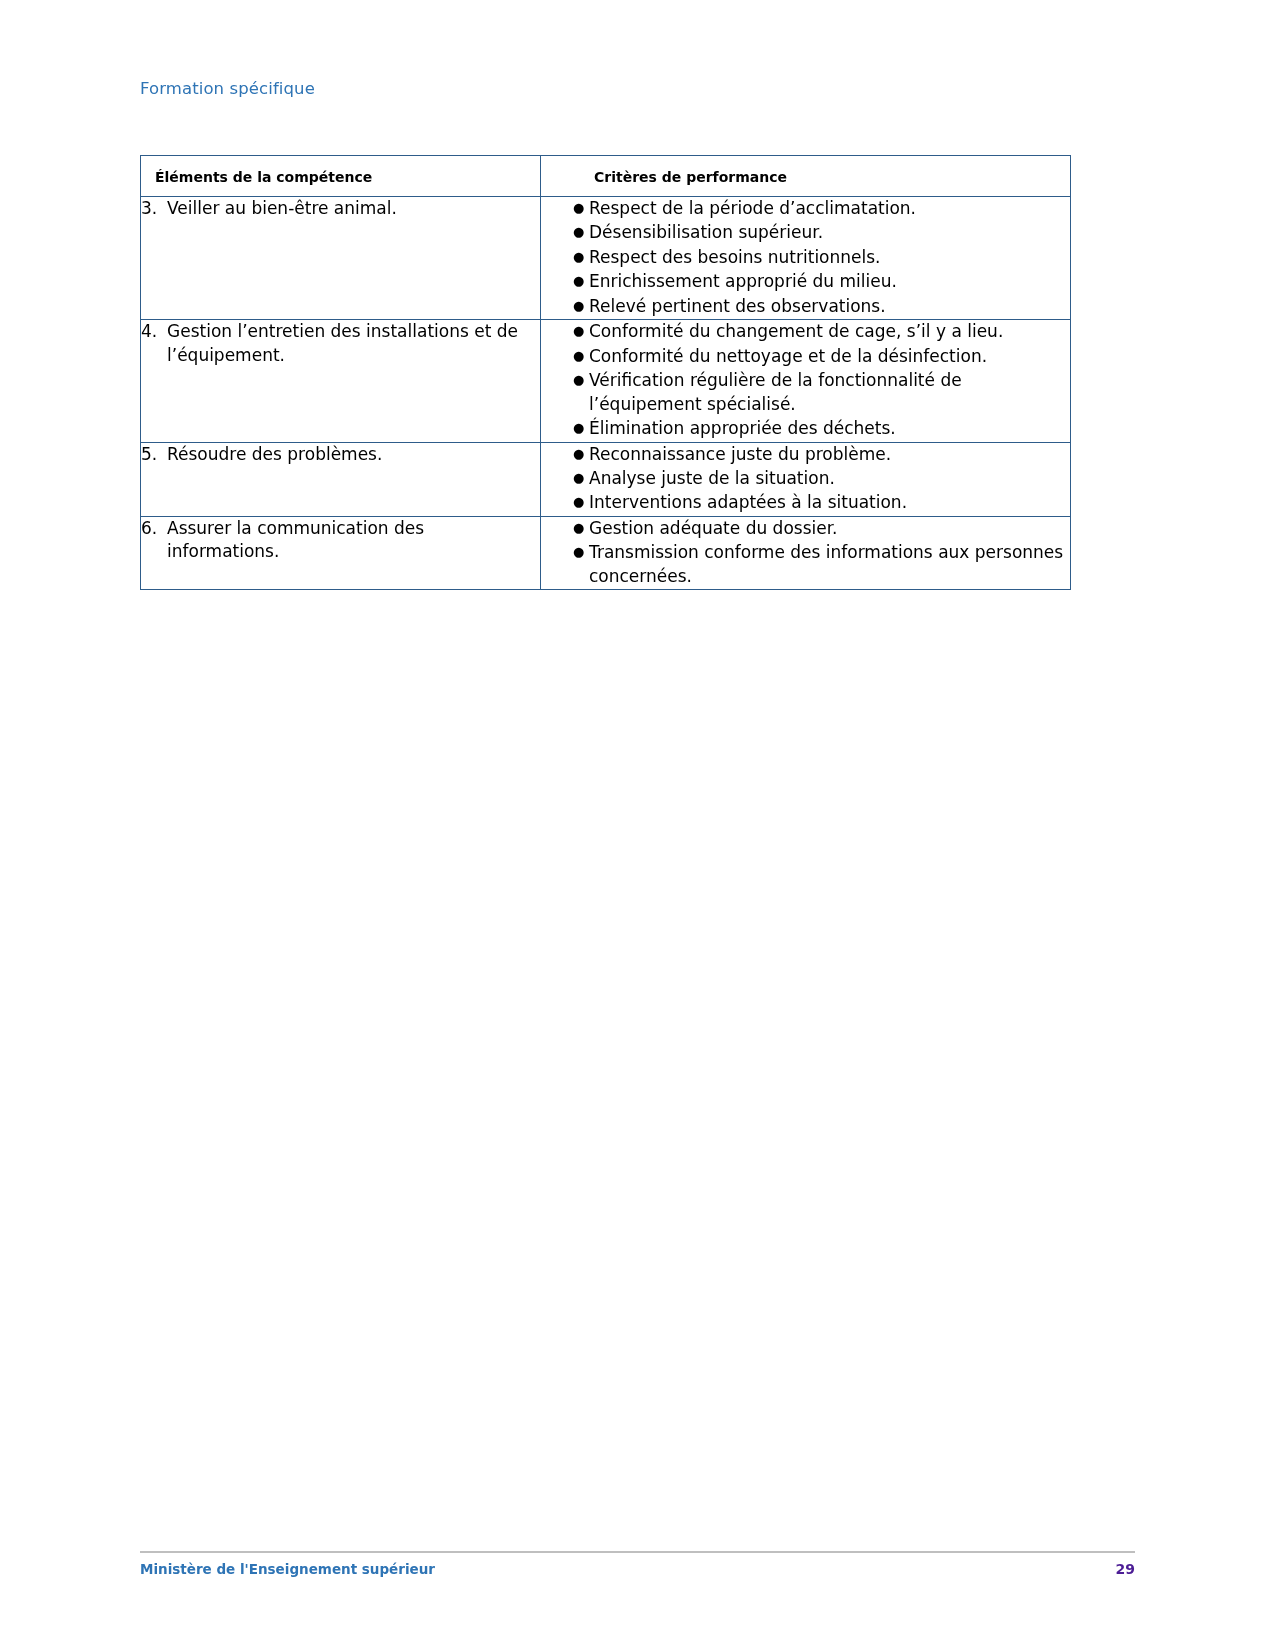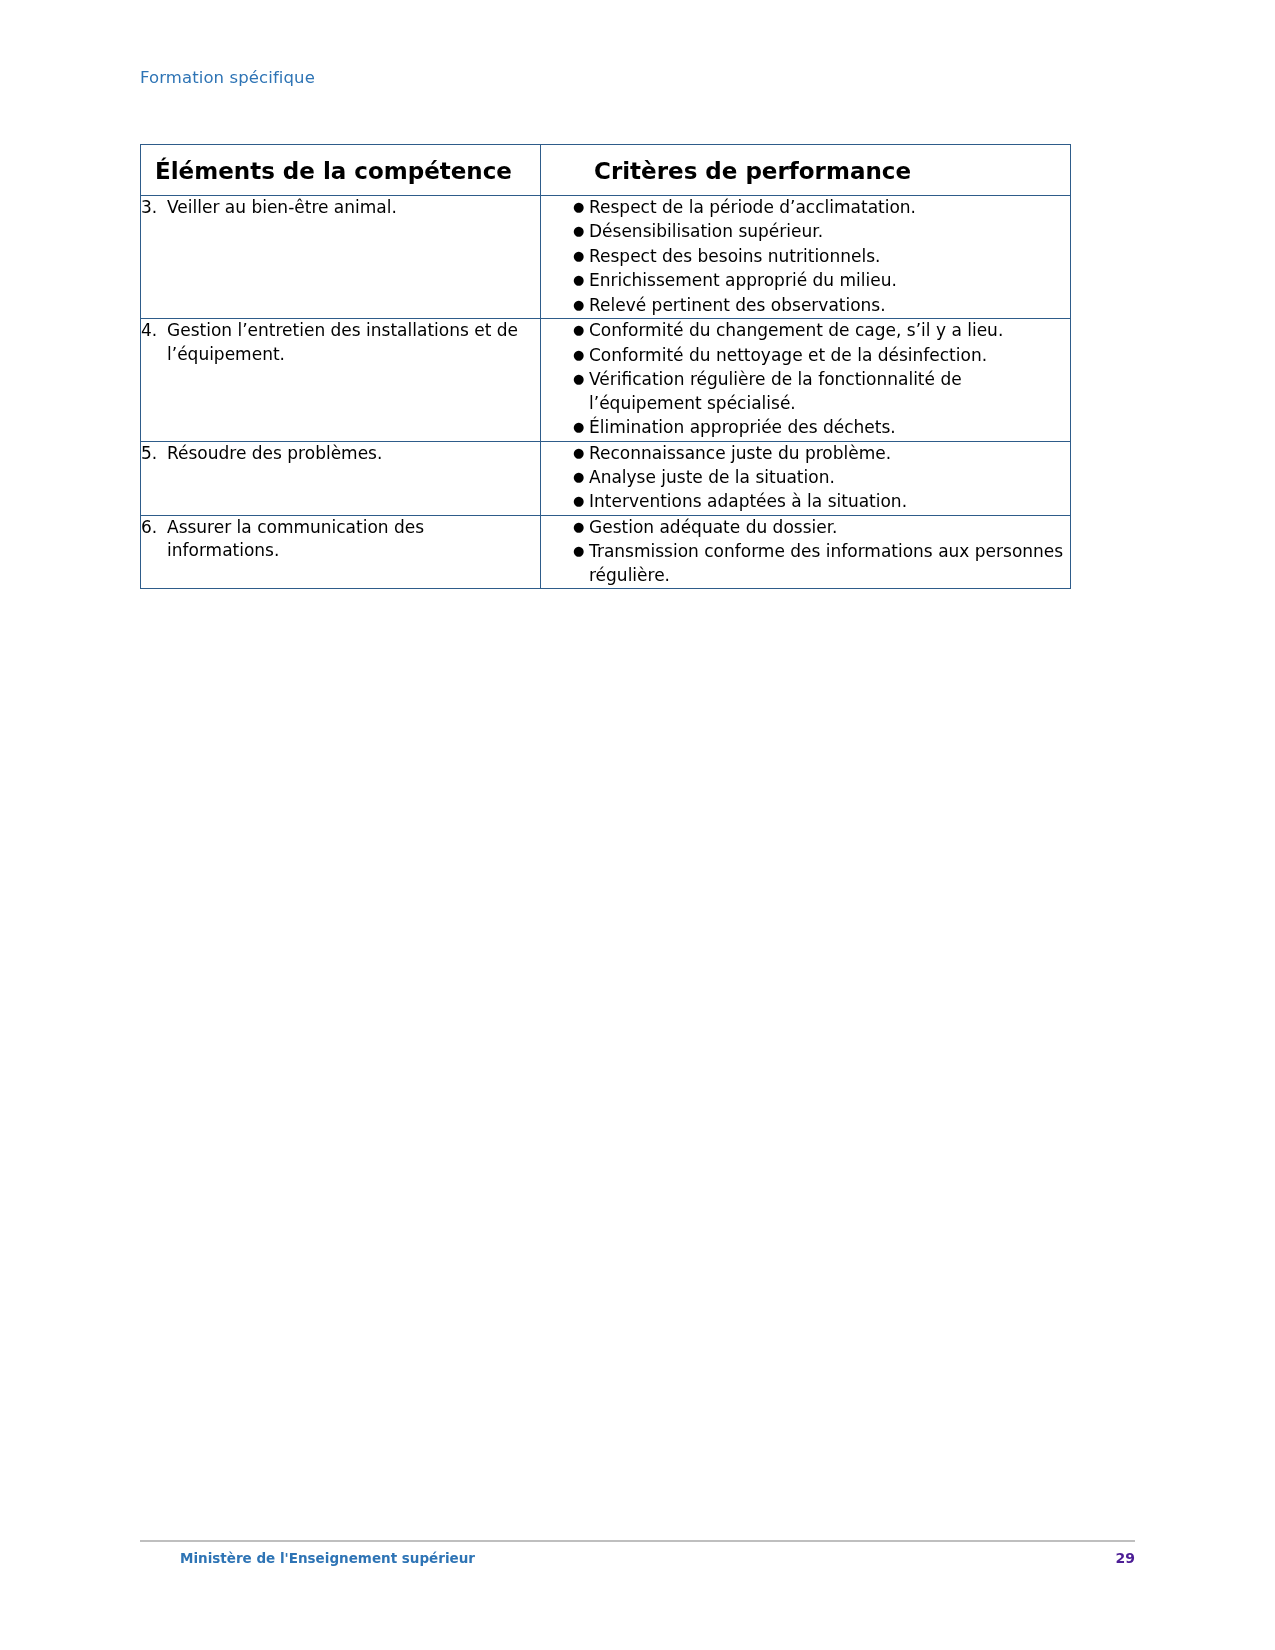"Formation spécifique" .page { top: 0 -> 11px }
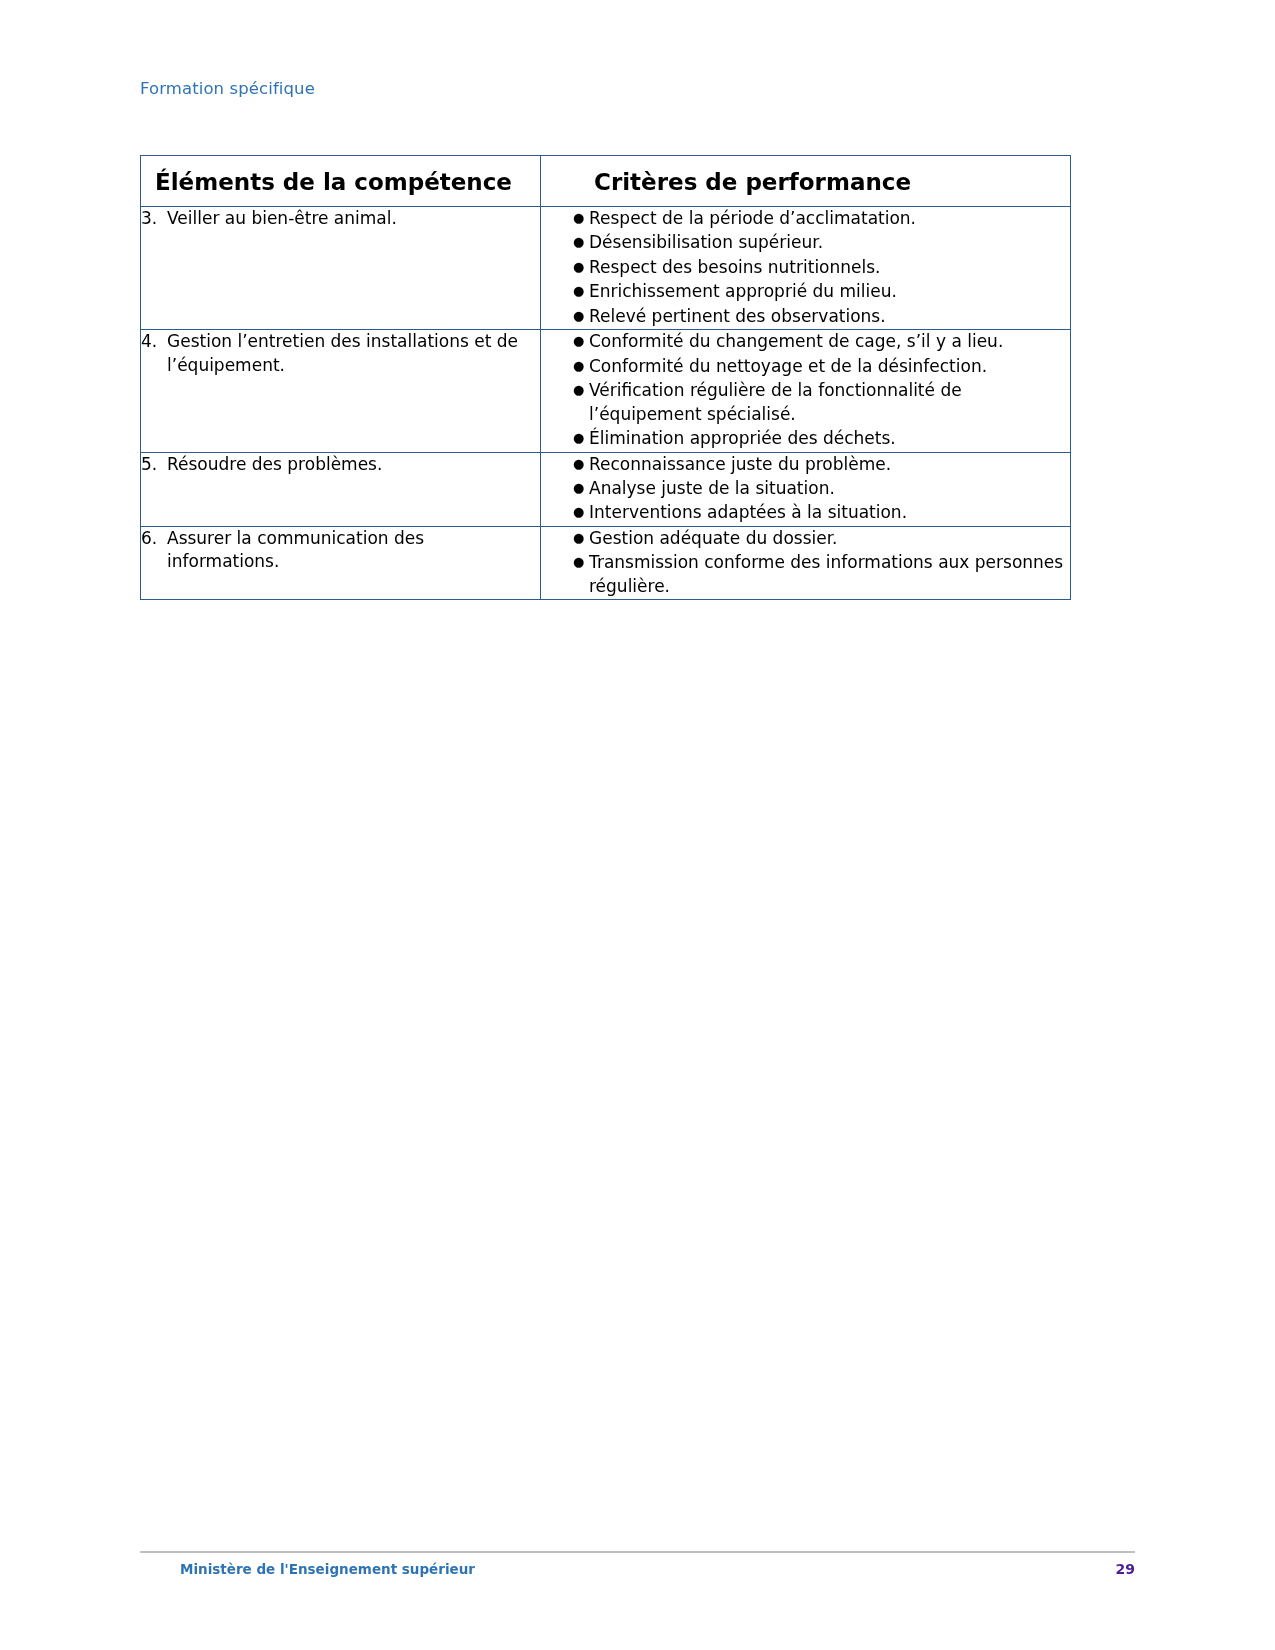"Éléments de la compétence" .th-inner { font-size: 23px -> 14px }
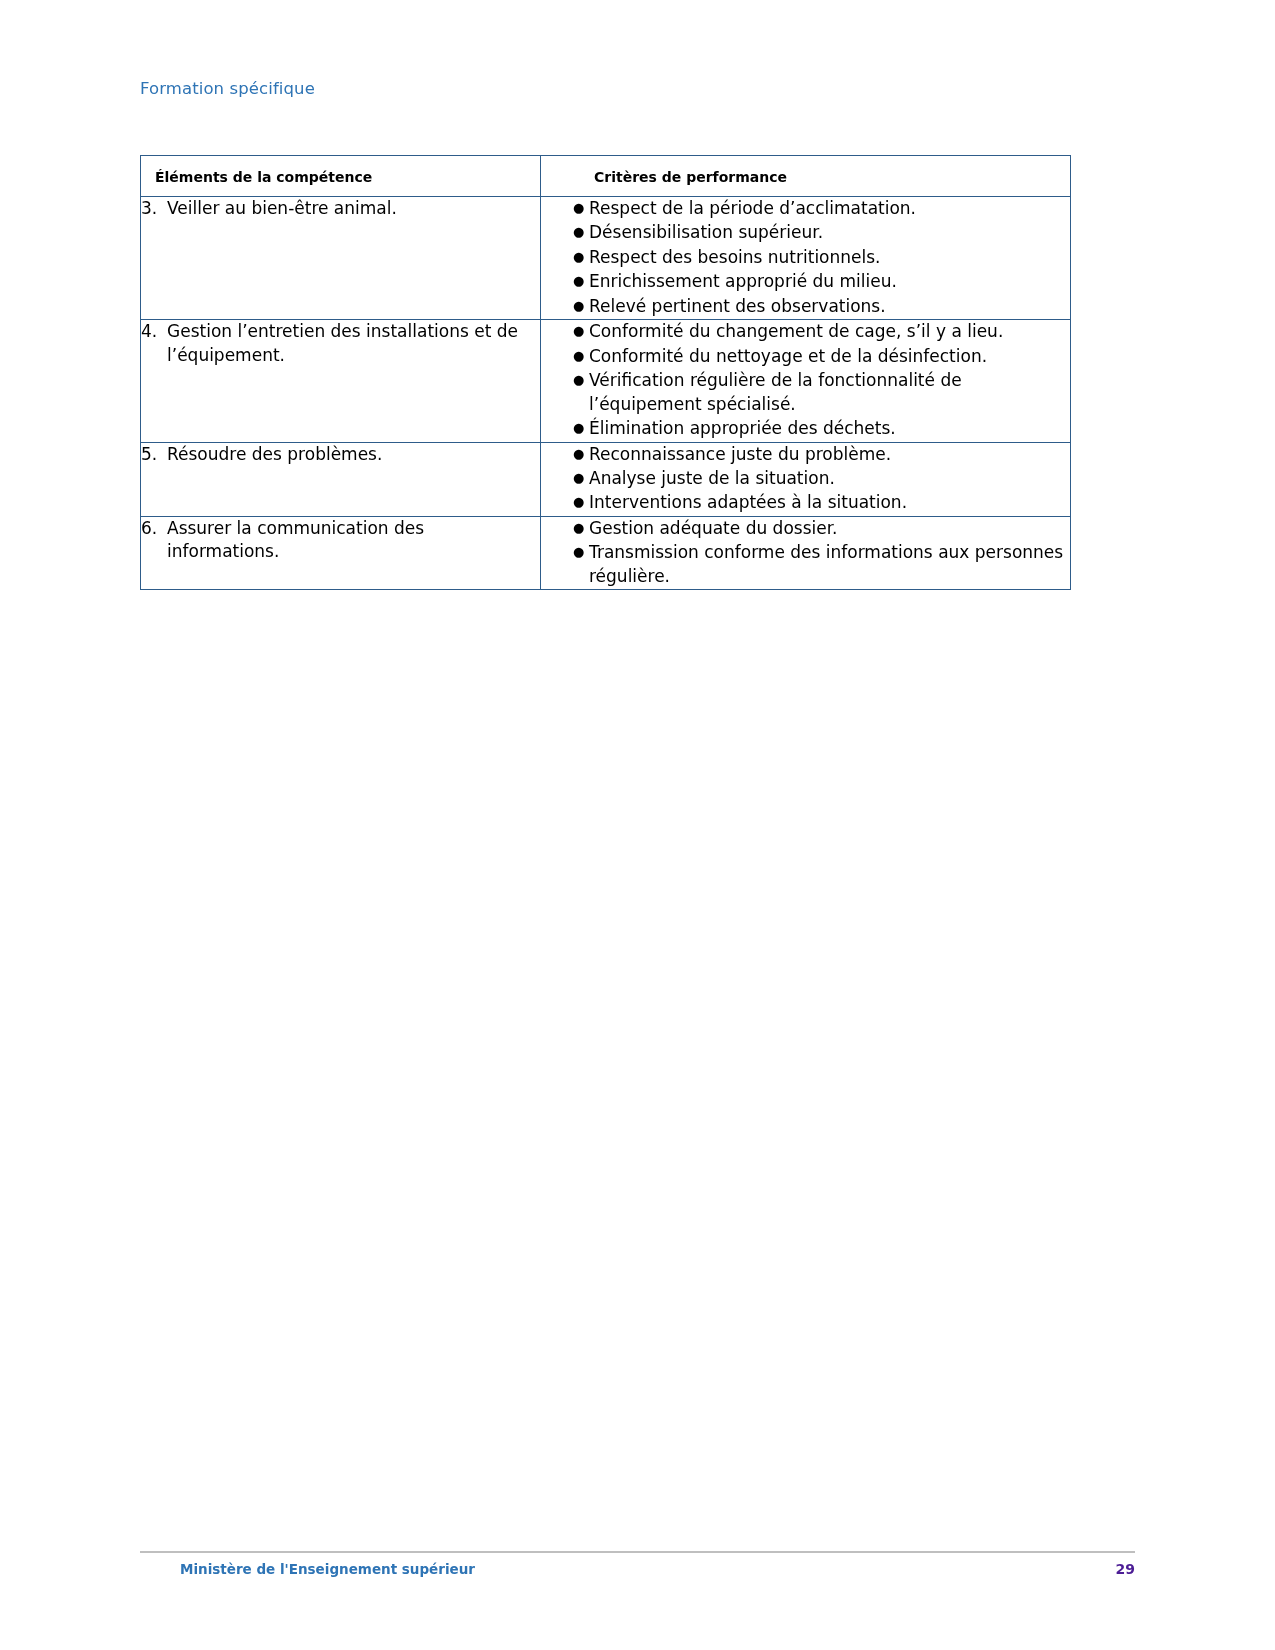"Transmission conforme des informations" span.txt { text: régulière -> concernées }
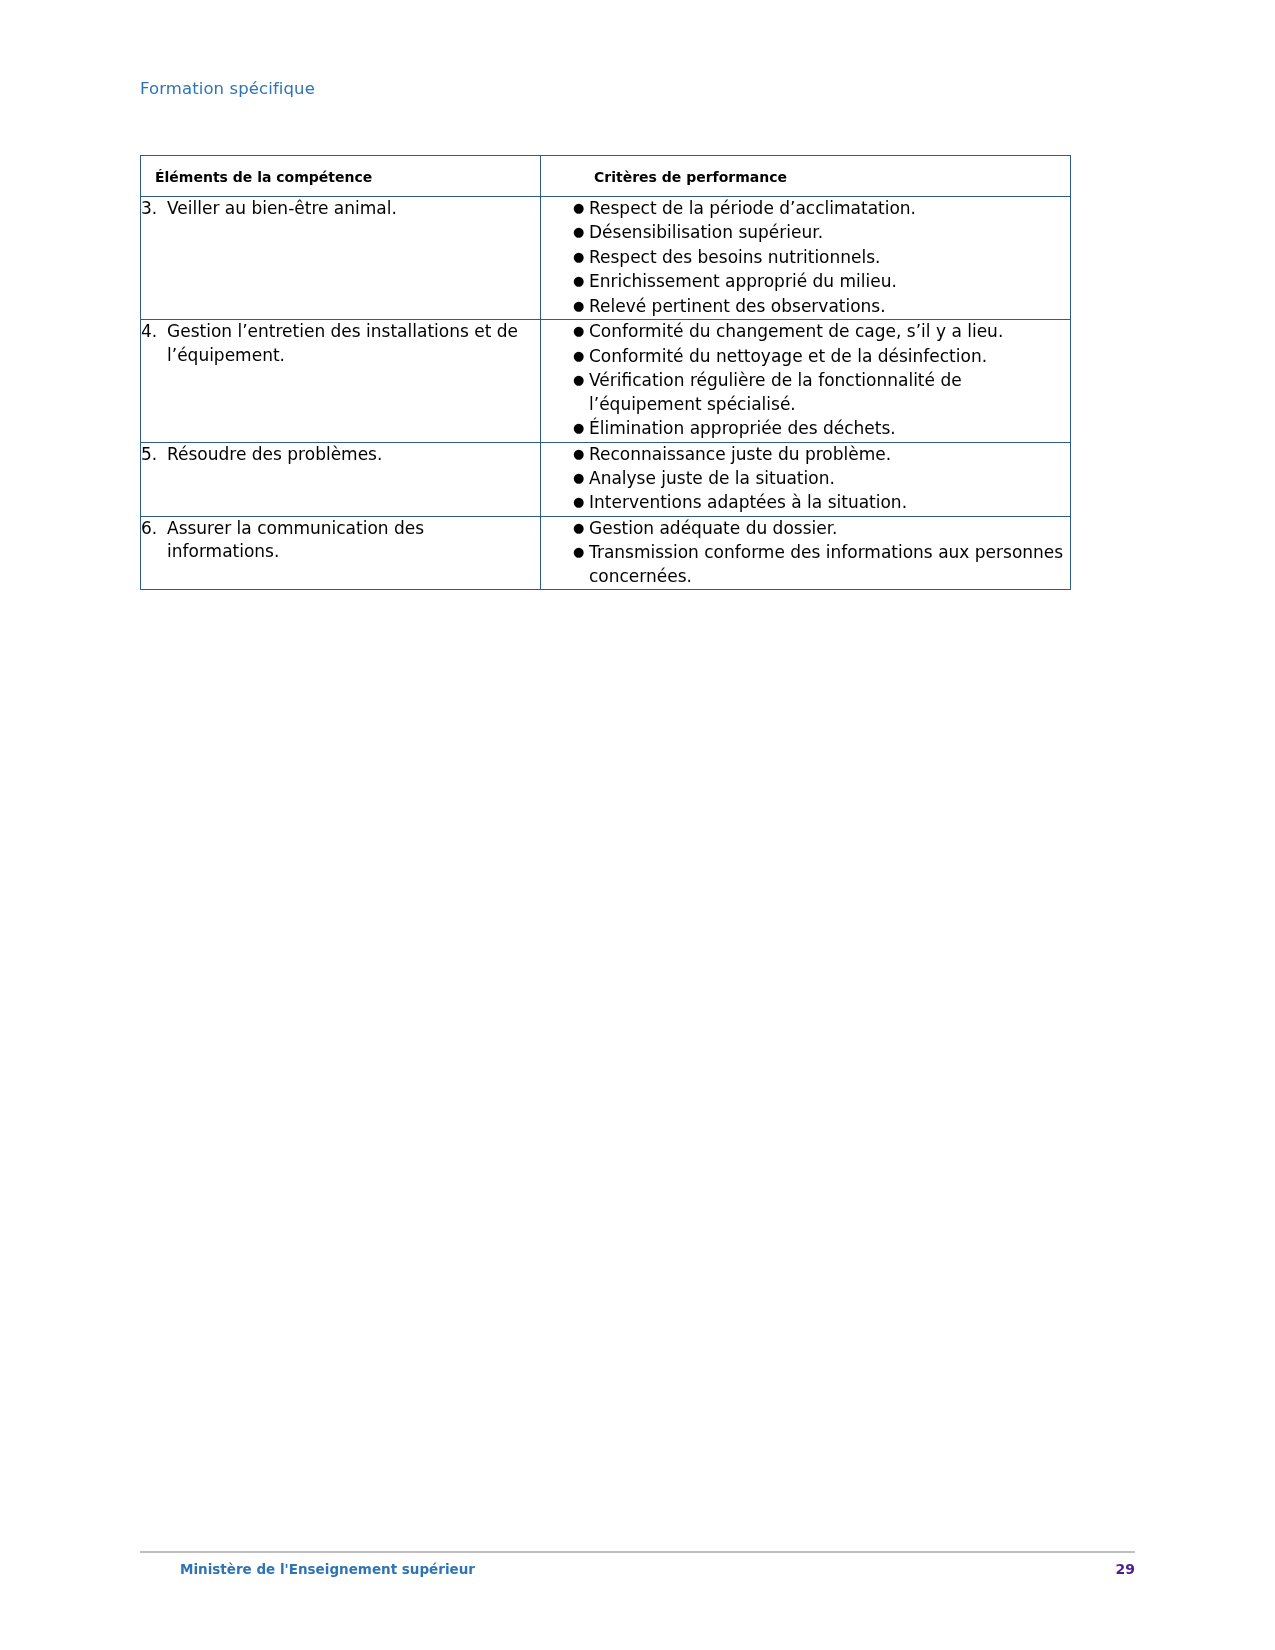"Ministère de l'Enseignement supérieur" .footer-left { margin-left: 40px -> none }
